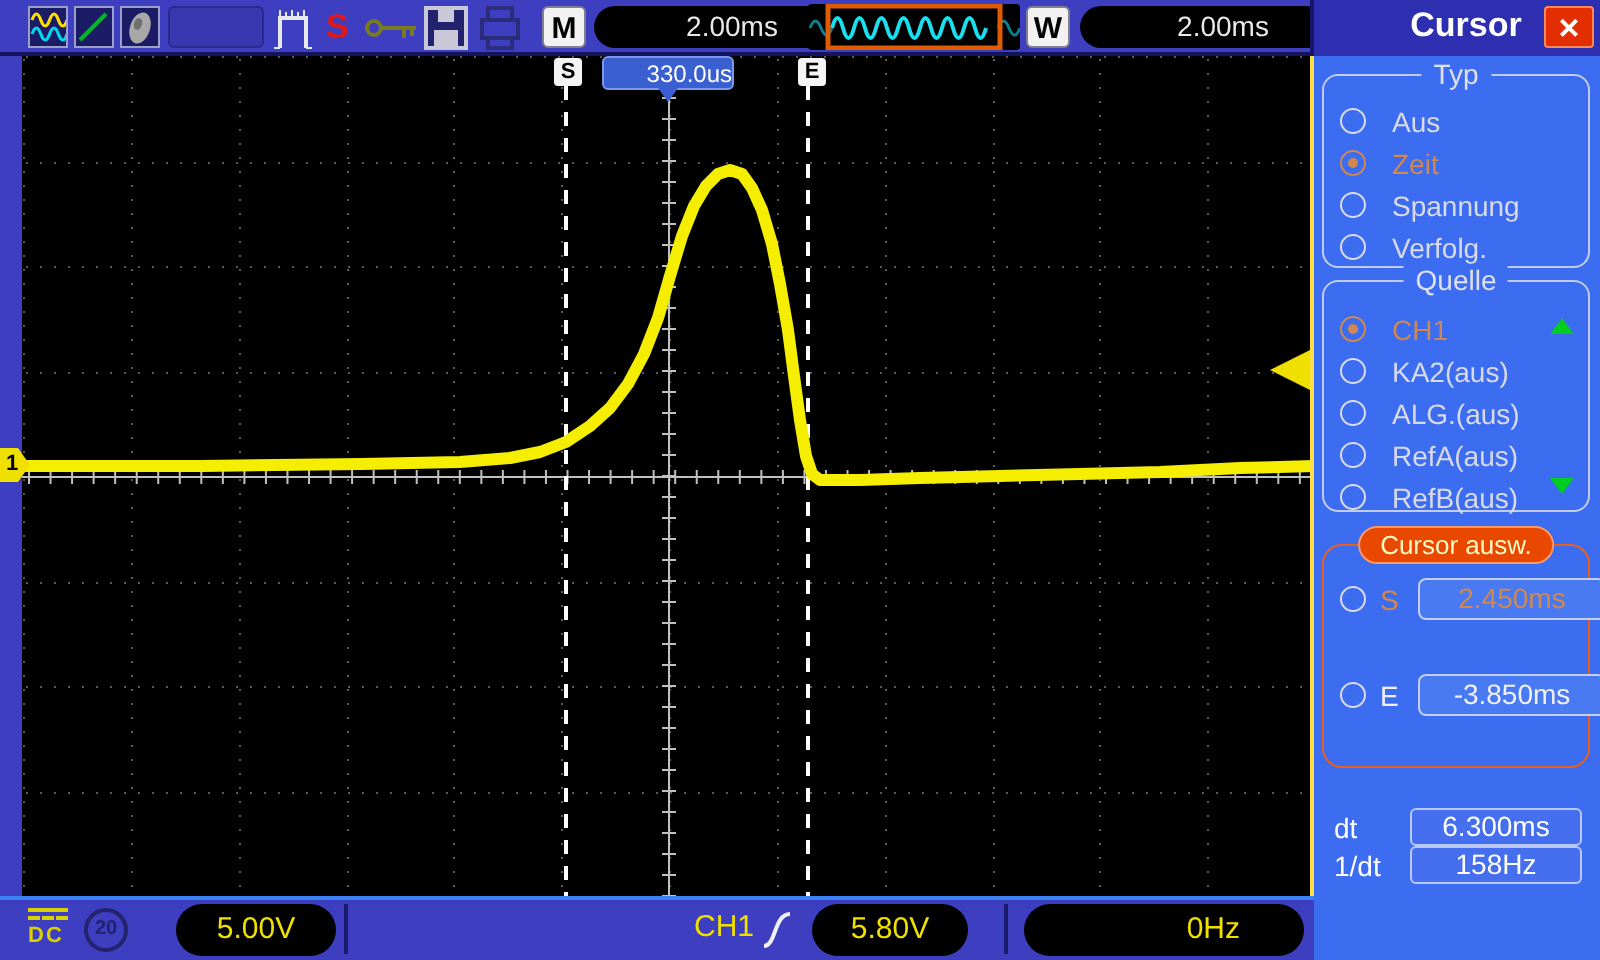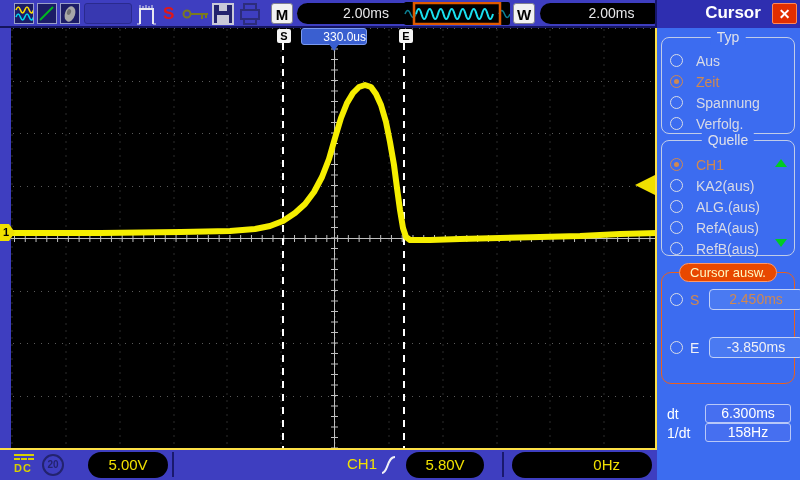"DC" .botbar { border-top: 2px solid #fde047 -> 2px solid #3b82f6 }
